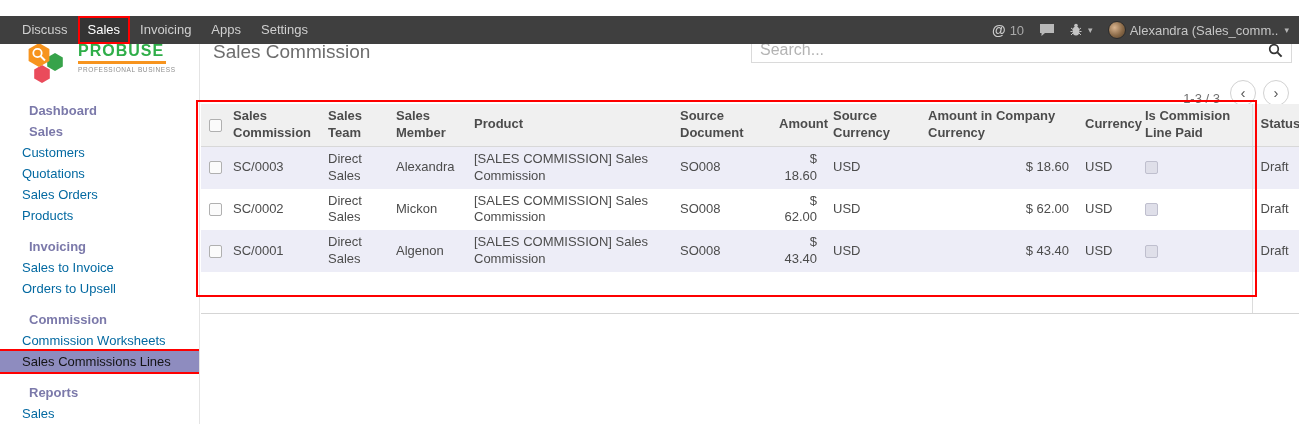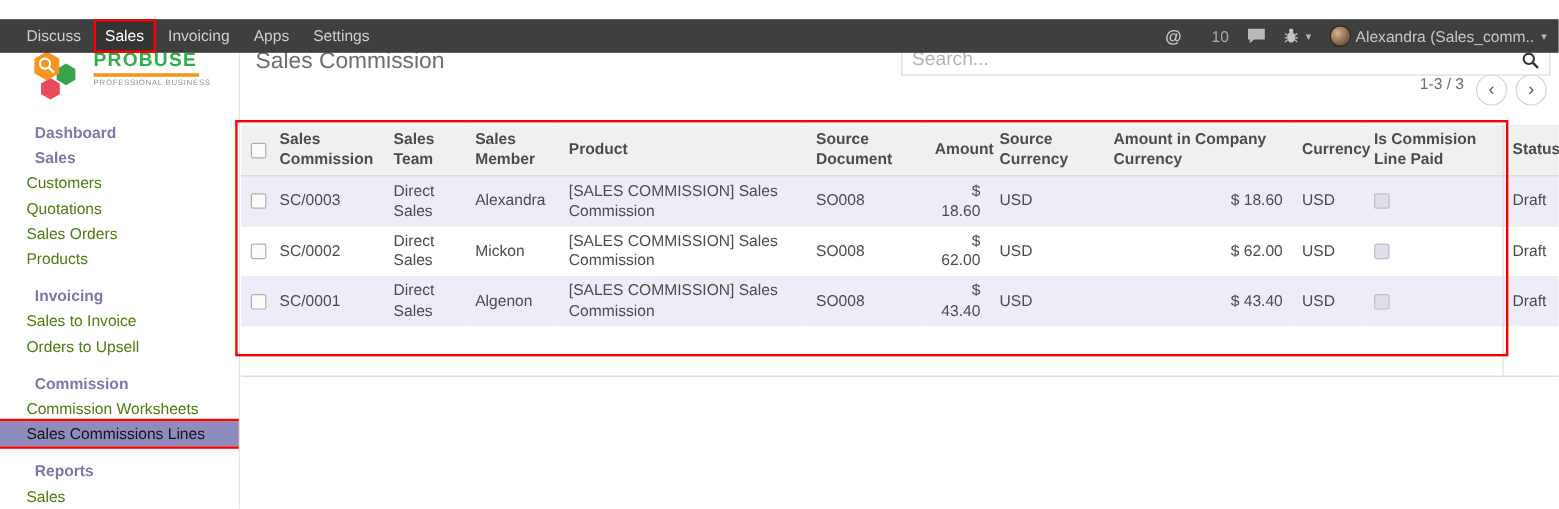"10" .tb-count { margin-left: 21px -> none }
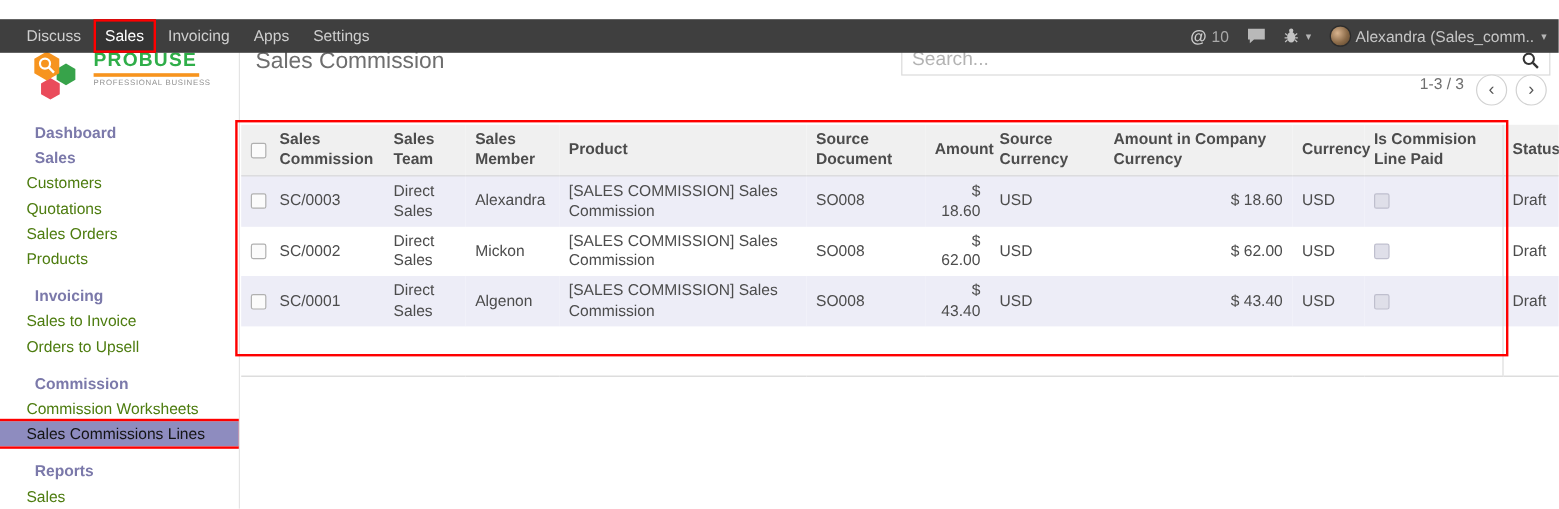"1-3 / 3" .pager { align-items: flex-start -> flex-end; top: 34px -> 52px }
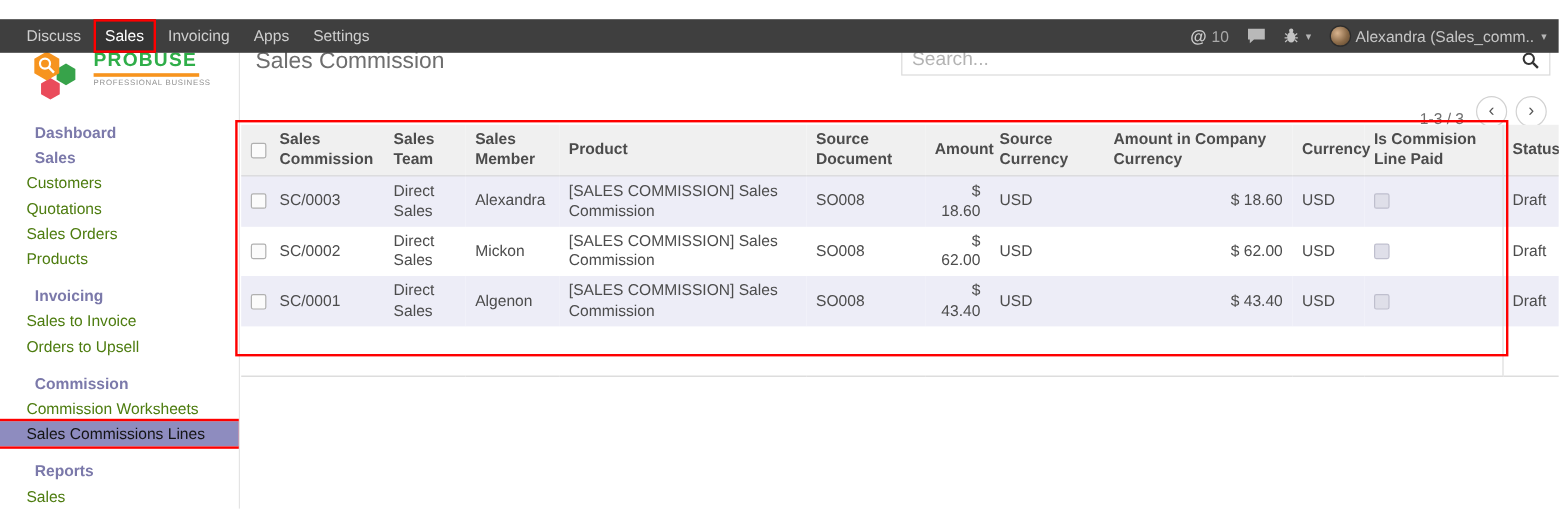"Customers" .side-item { color: #4d7c0f -> #0369a1 }
